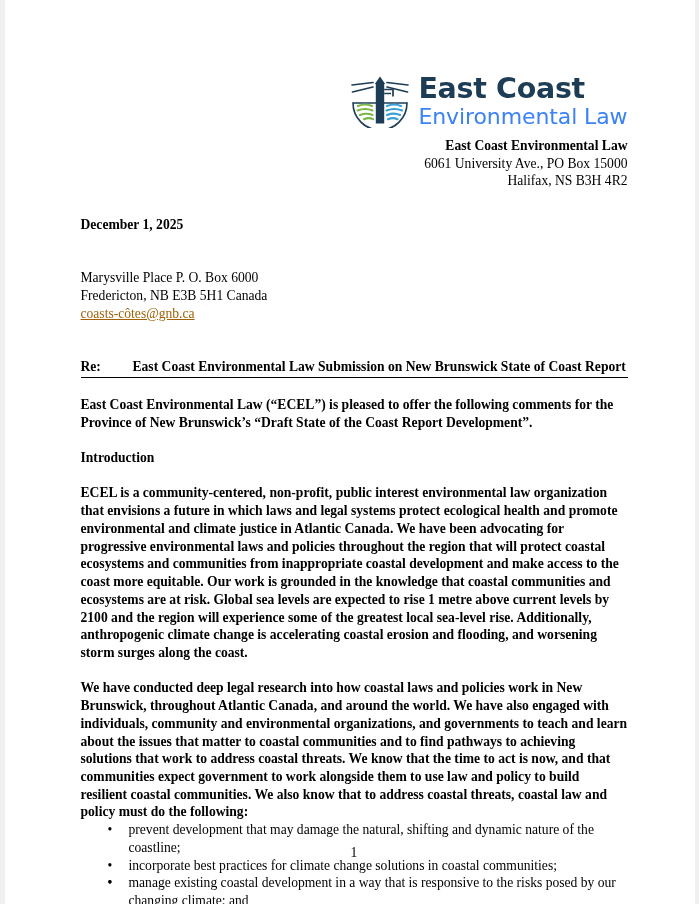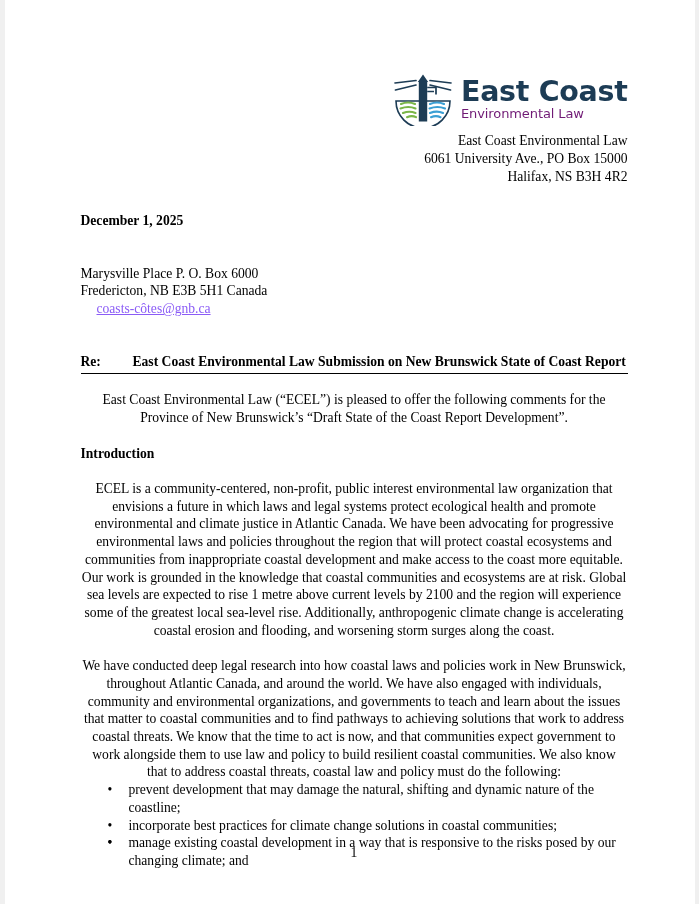"Environmental Law" .logo-line2 { color: #701a75 -> #3b82f6; font-size: 13px -> 22px }
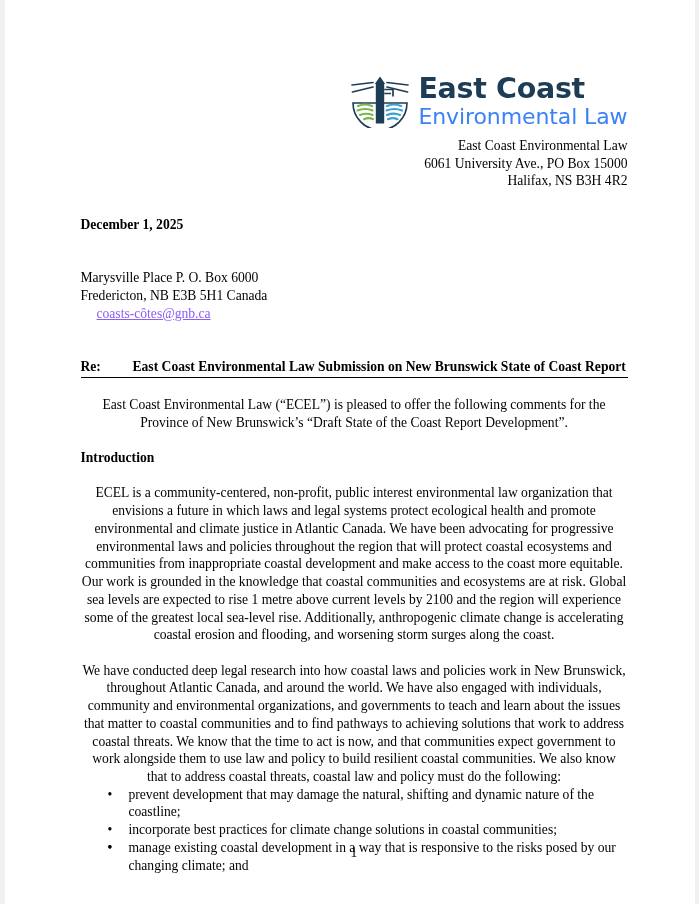"East Coast Environmental Law" .address-block .org { font-weight: normal -> bold }
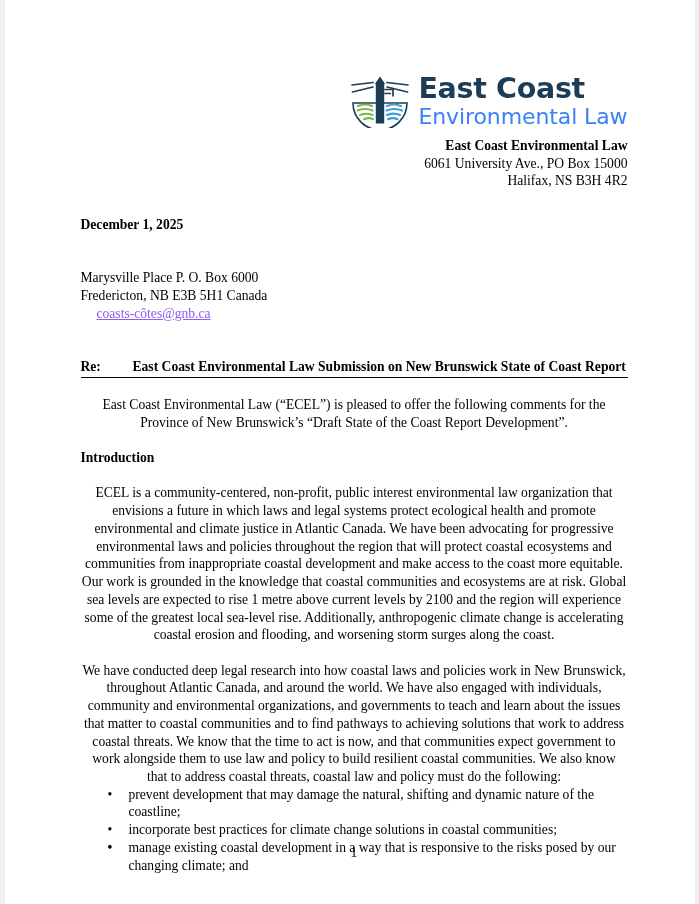"coasts-côtes@gnb.ca" .email-link { color: #8b5cf6 -> #a16207; margin-left: 16px -> none }
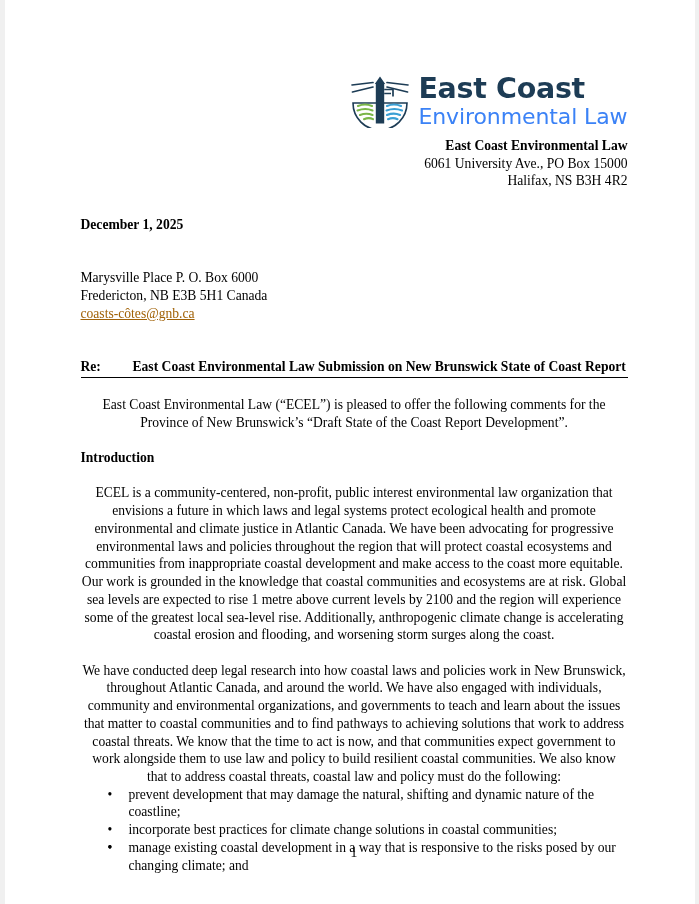"East Coast Environmental Law (“ECEL”)" .para { font-weight: none -> bold; text-align: center -> left }
